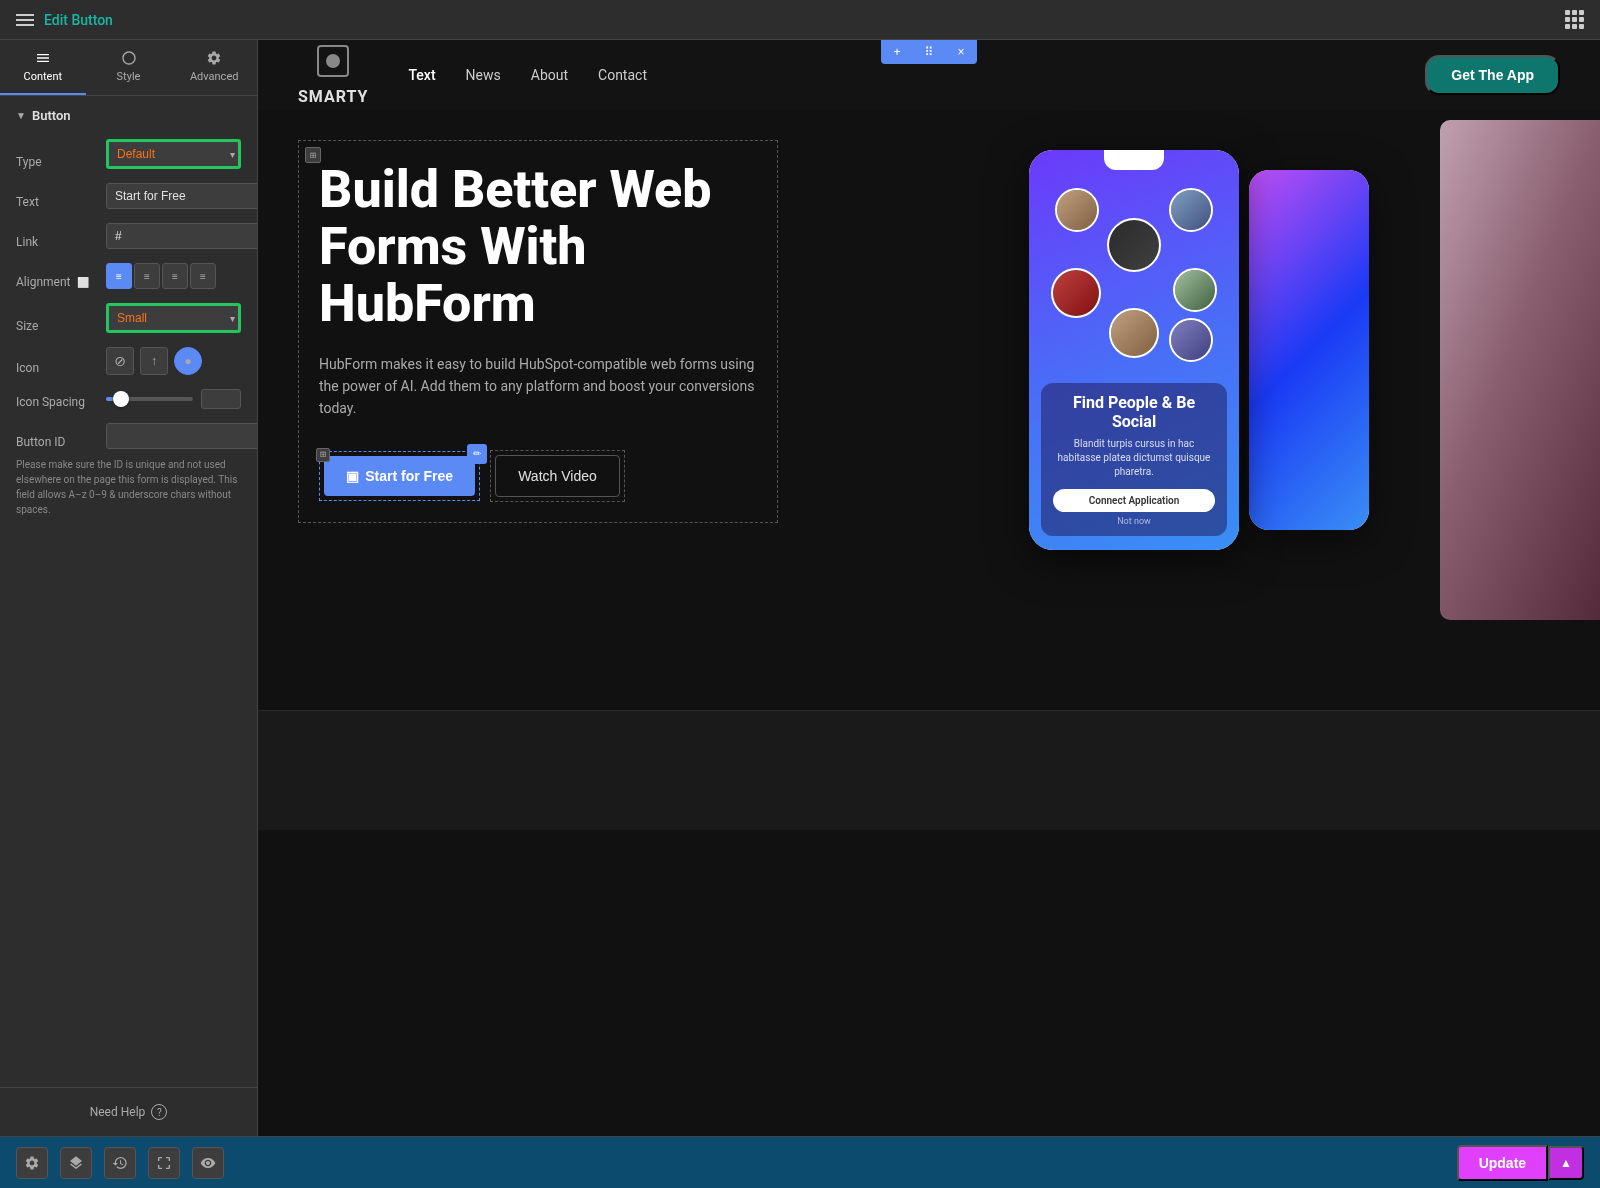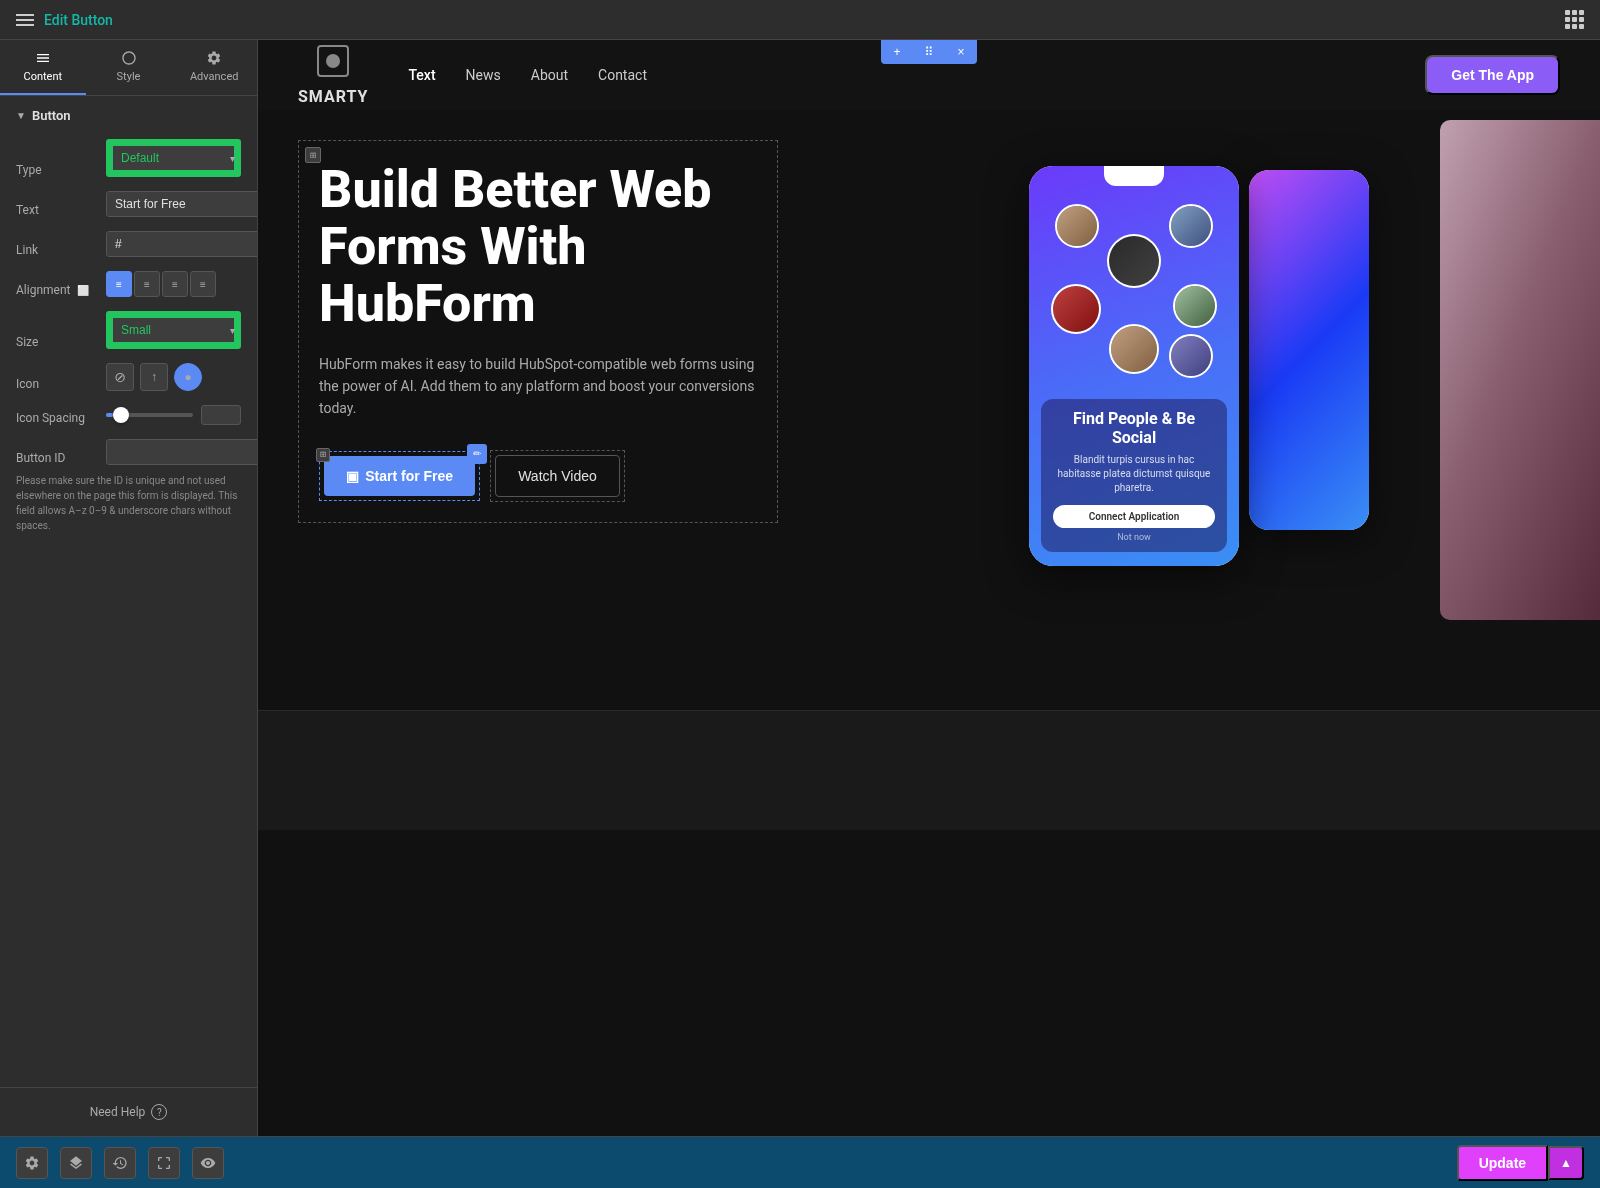"Get The App" .nav-cta { background: #8b5cf6 -> #0f766e; border-radius: 8px -> 14px }
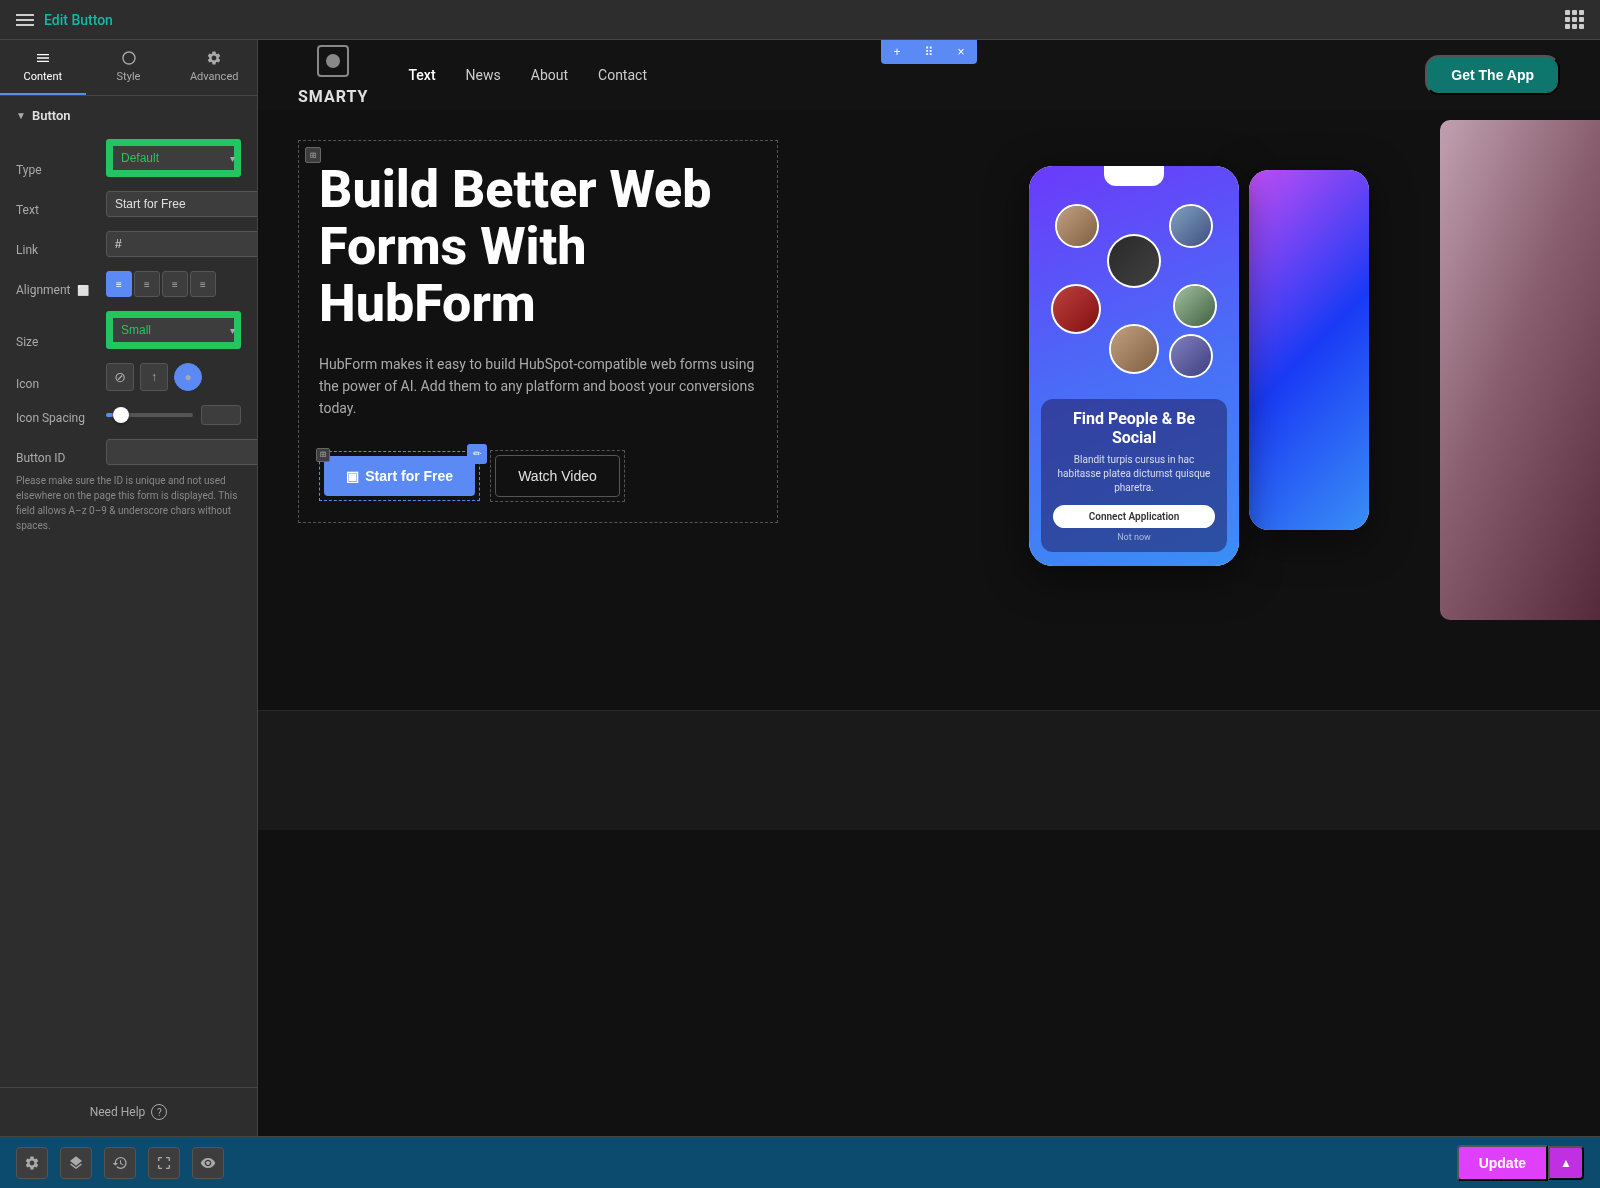"Default" .select-control { border: 7px solid #22c55e -> 3px solid #22c55e; color: #22c55e -> #f97316 }
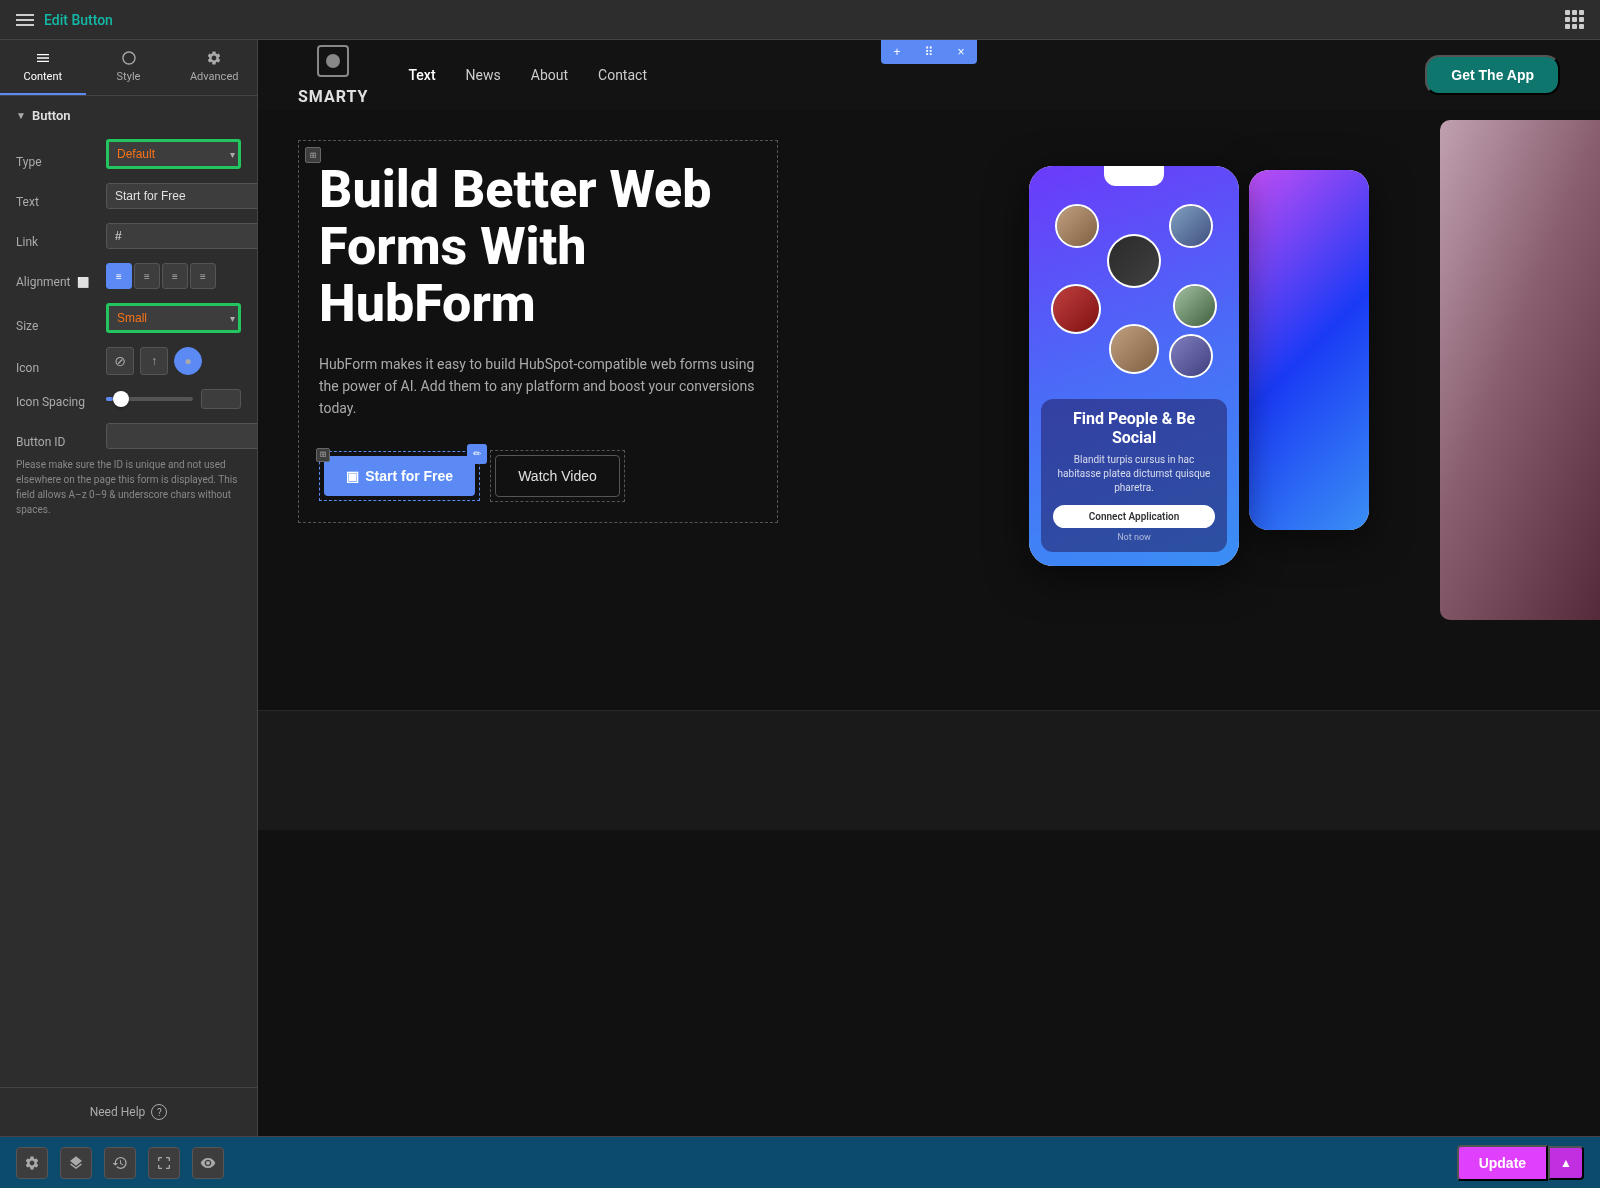"Find People & Be Social" .phone-face { top: 16px -> 0 }
